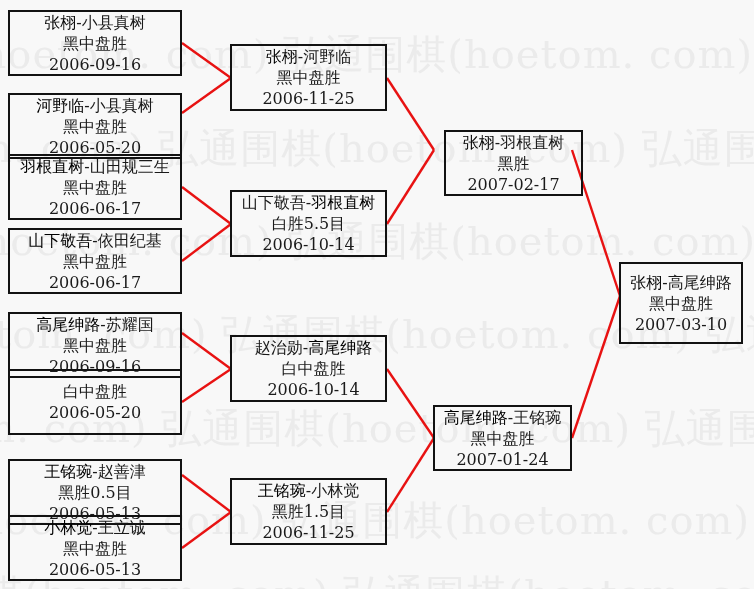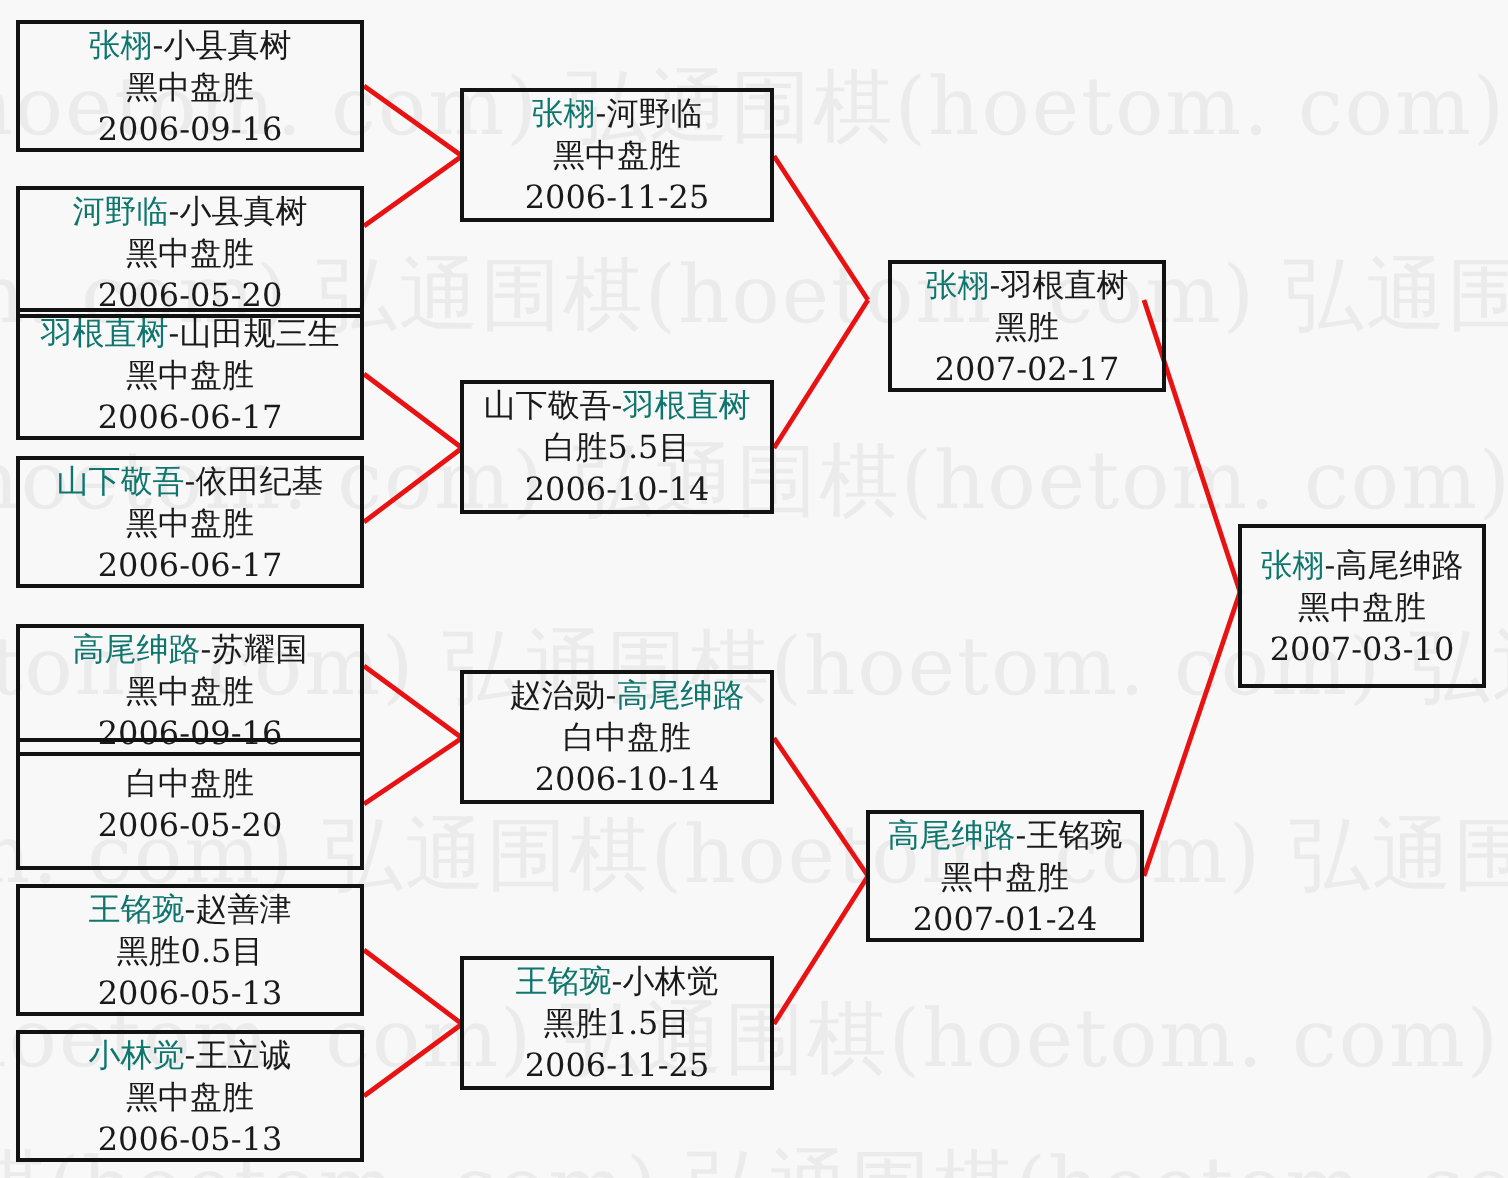"张栩" .match .players .w { color: #0f766e -> #000000 }
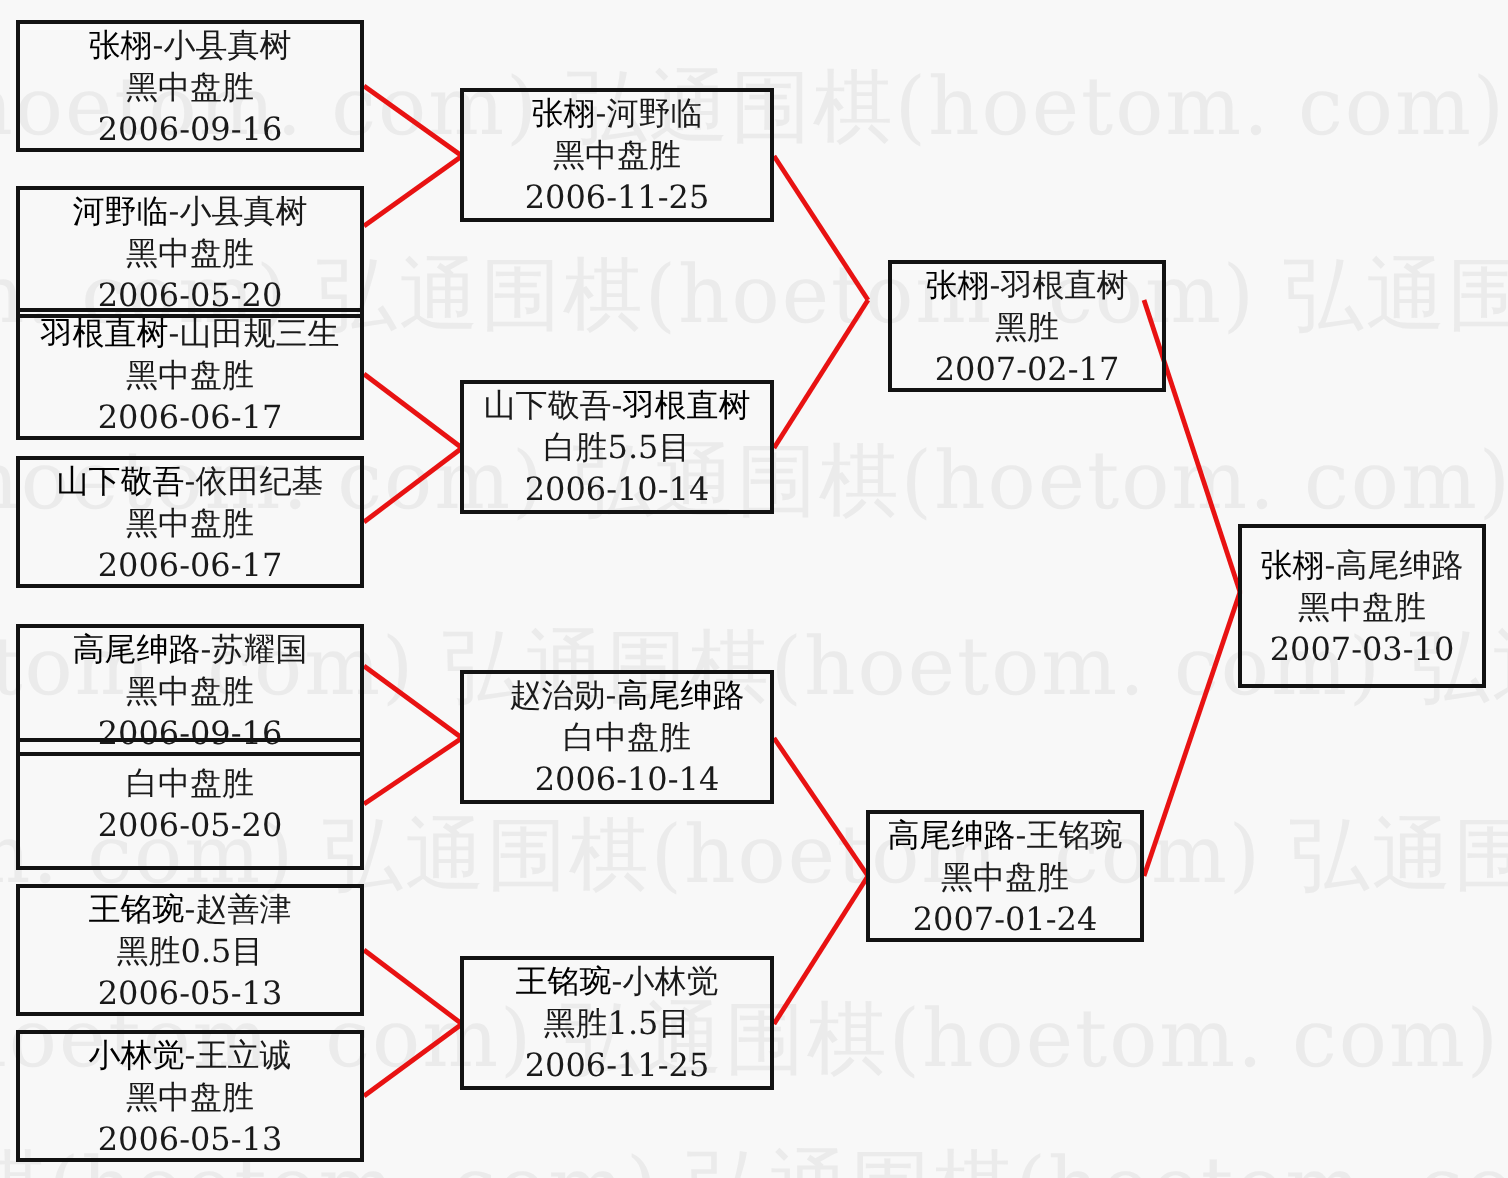"王铭琬-赵善津" .m-r1-7 { top: 442px -> 459px }
